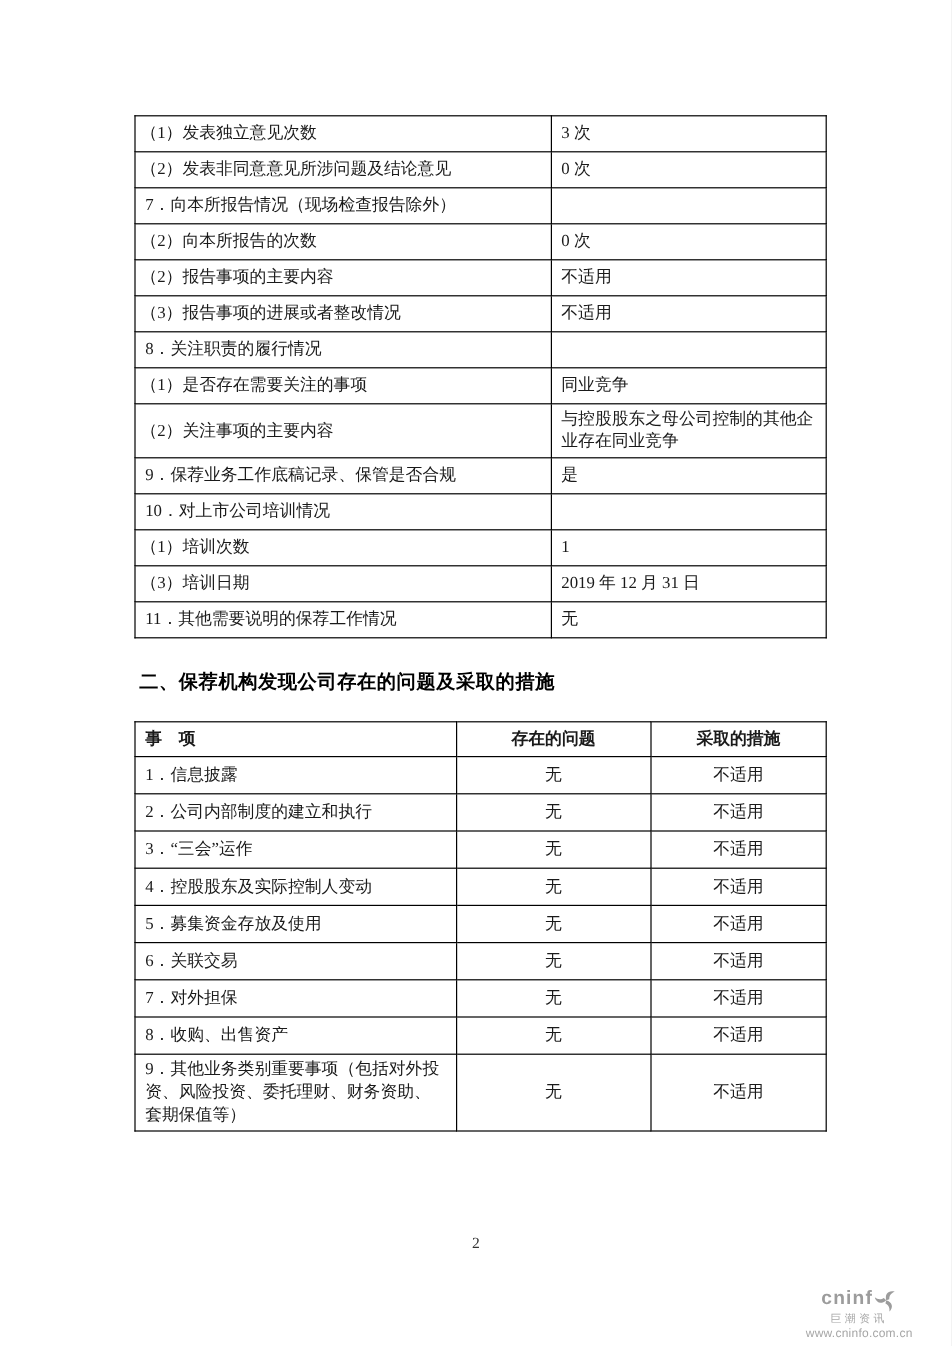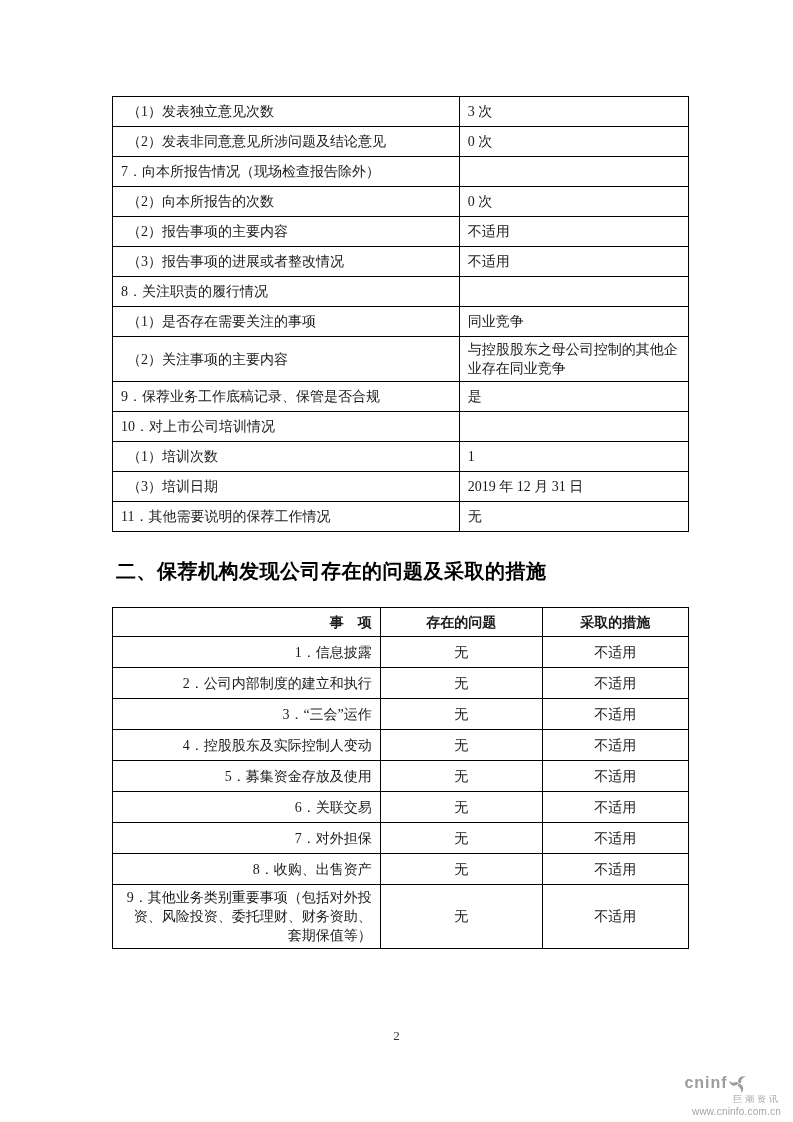"（1）发表独立意见次数" .t1 td.sub { padding-left: 14px -> 4px }
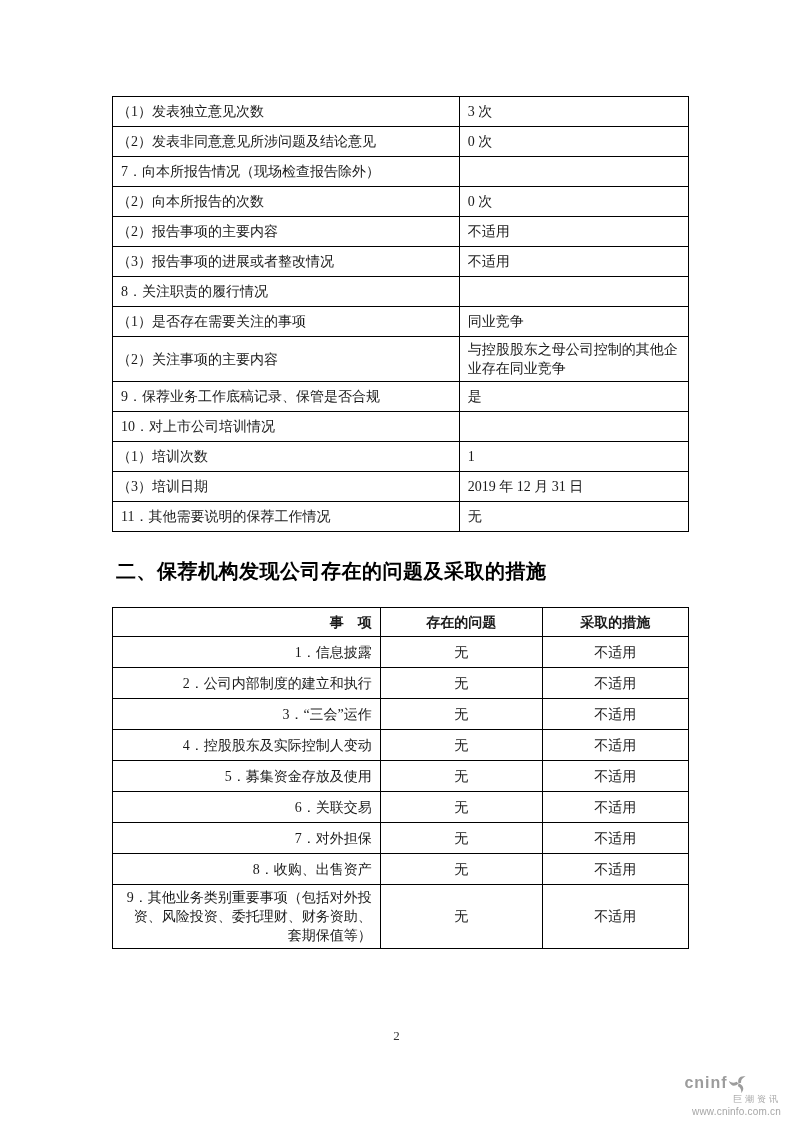"二、保荐机构发现公司存在的问题及采取的措施" .section-heading { font-size: 20px -> 16px }
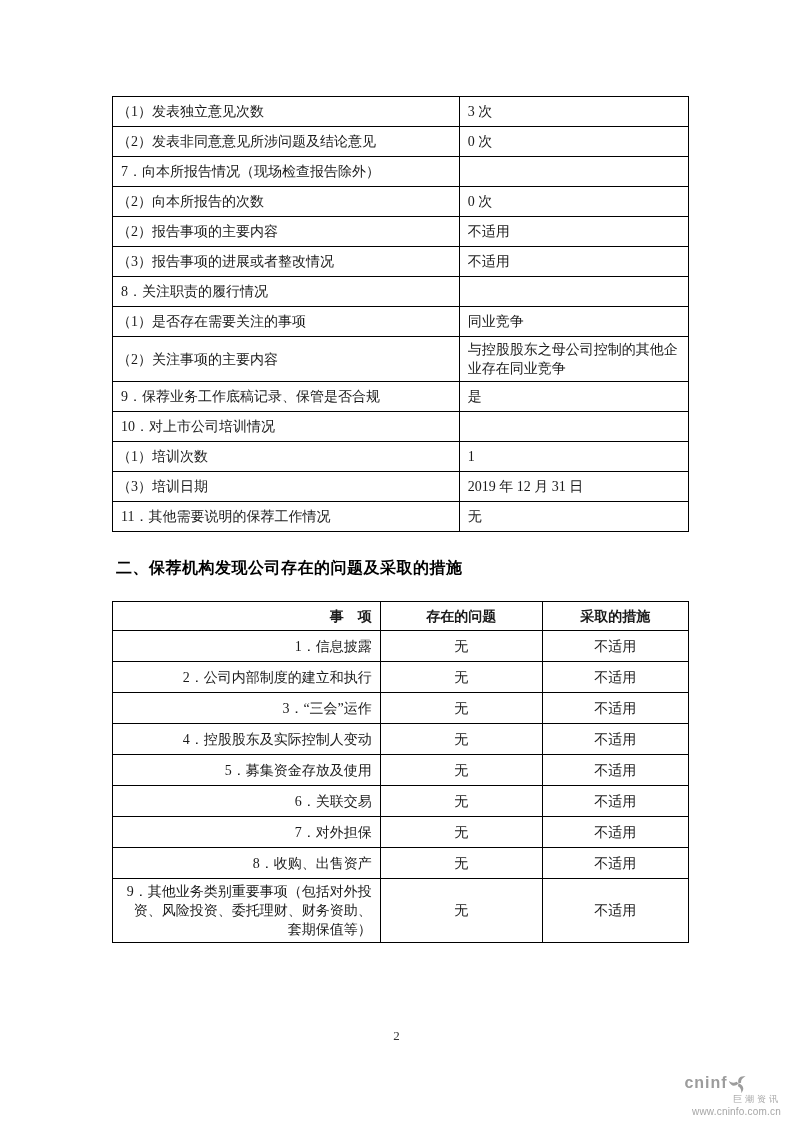"事 项" .t2 .ca { text-align: right -> left }
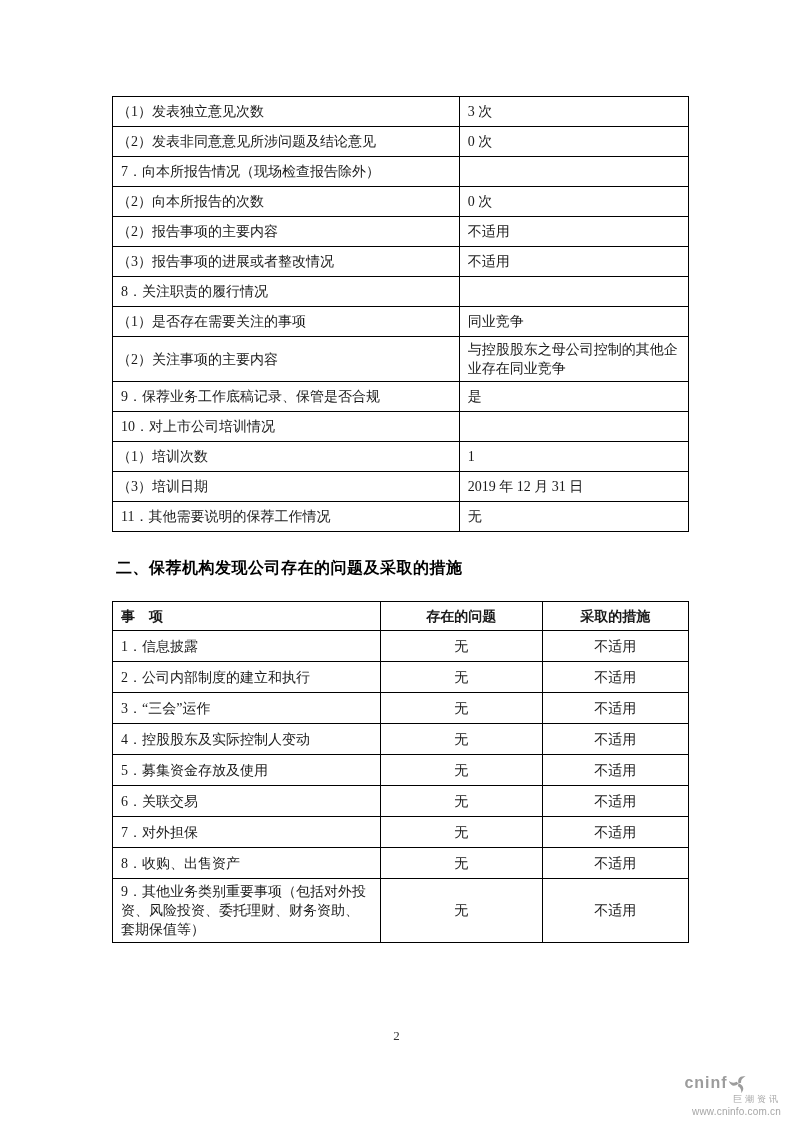"cninf" .cninfo-logo { text-align: right -> center }
